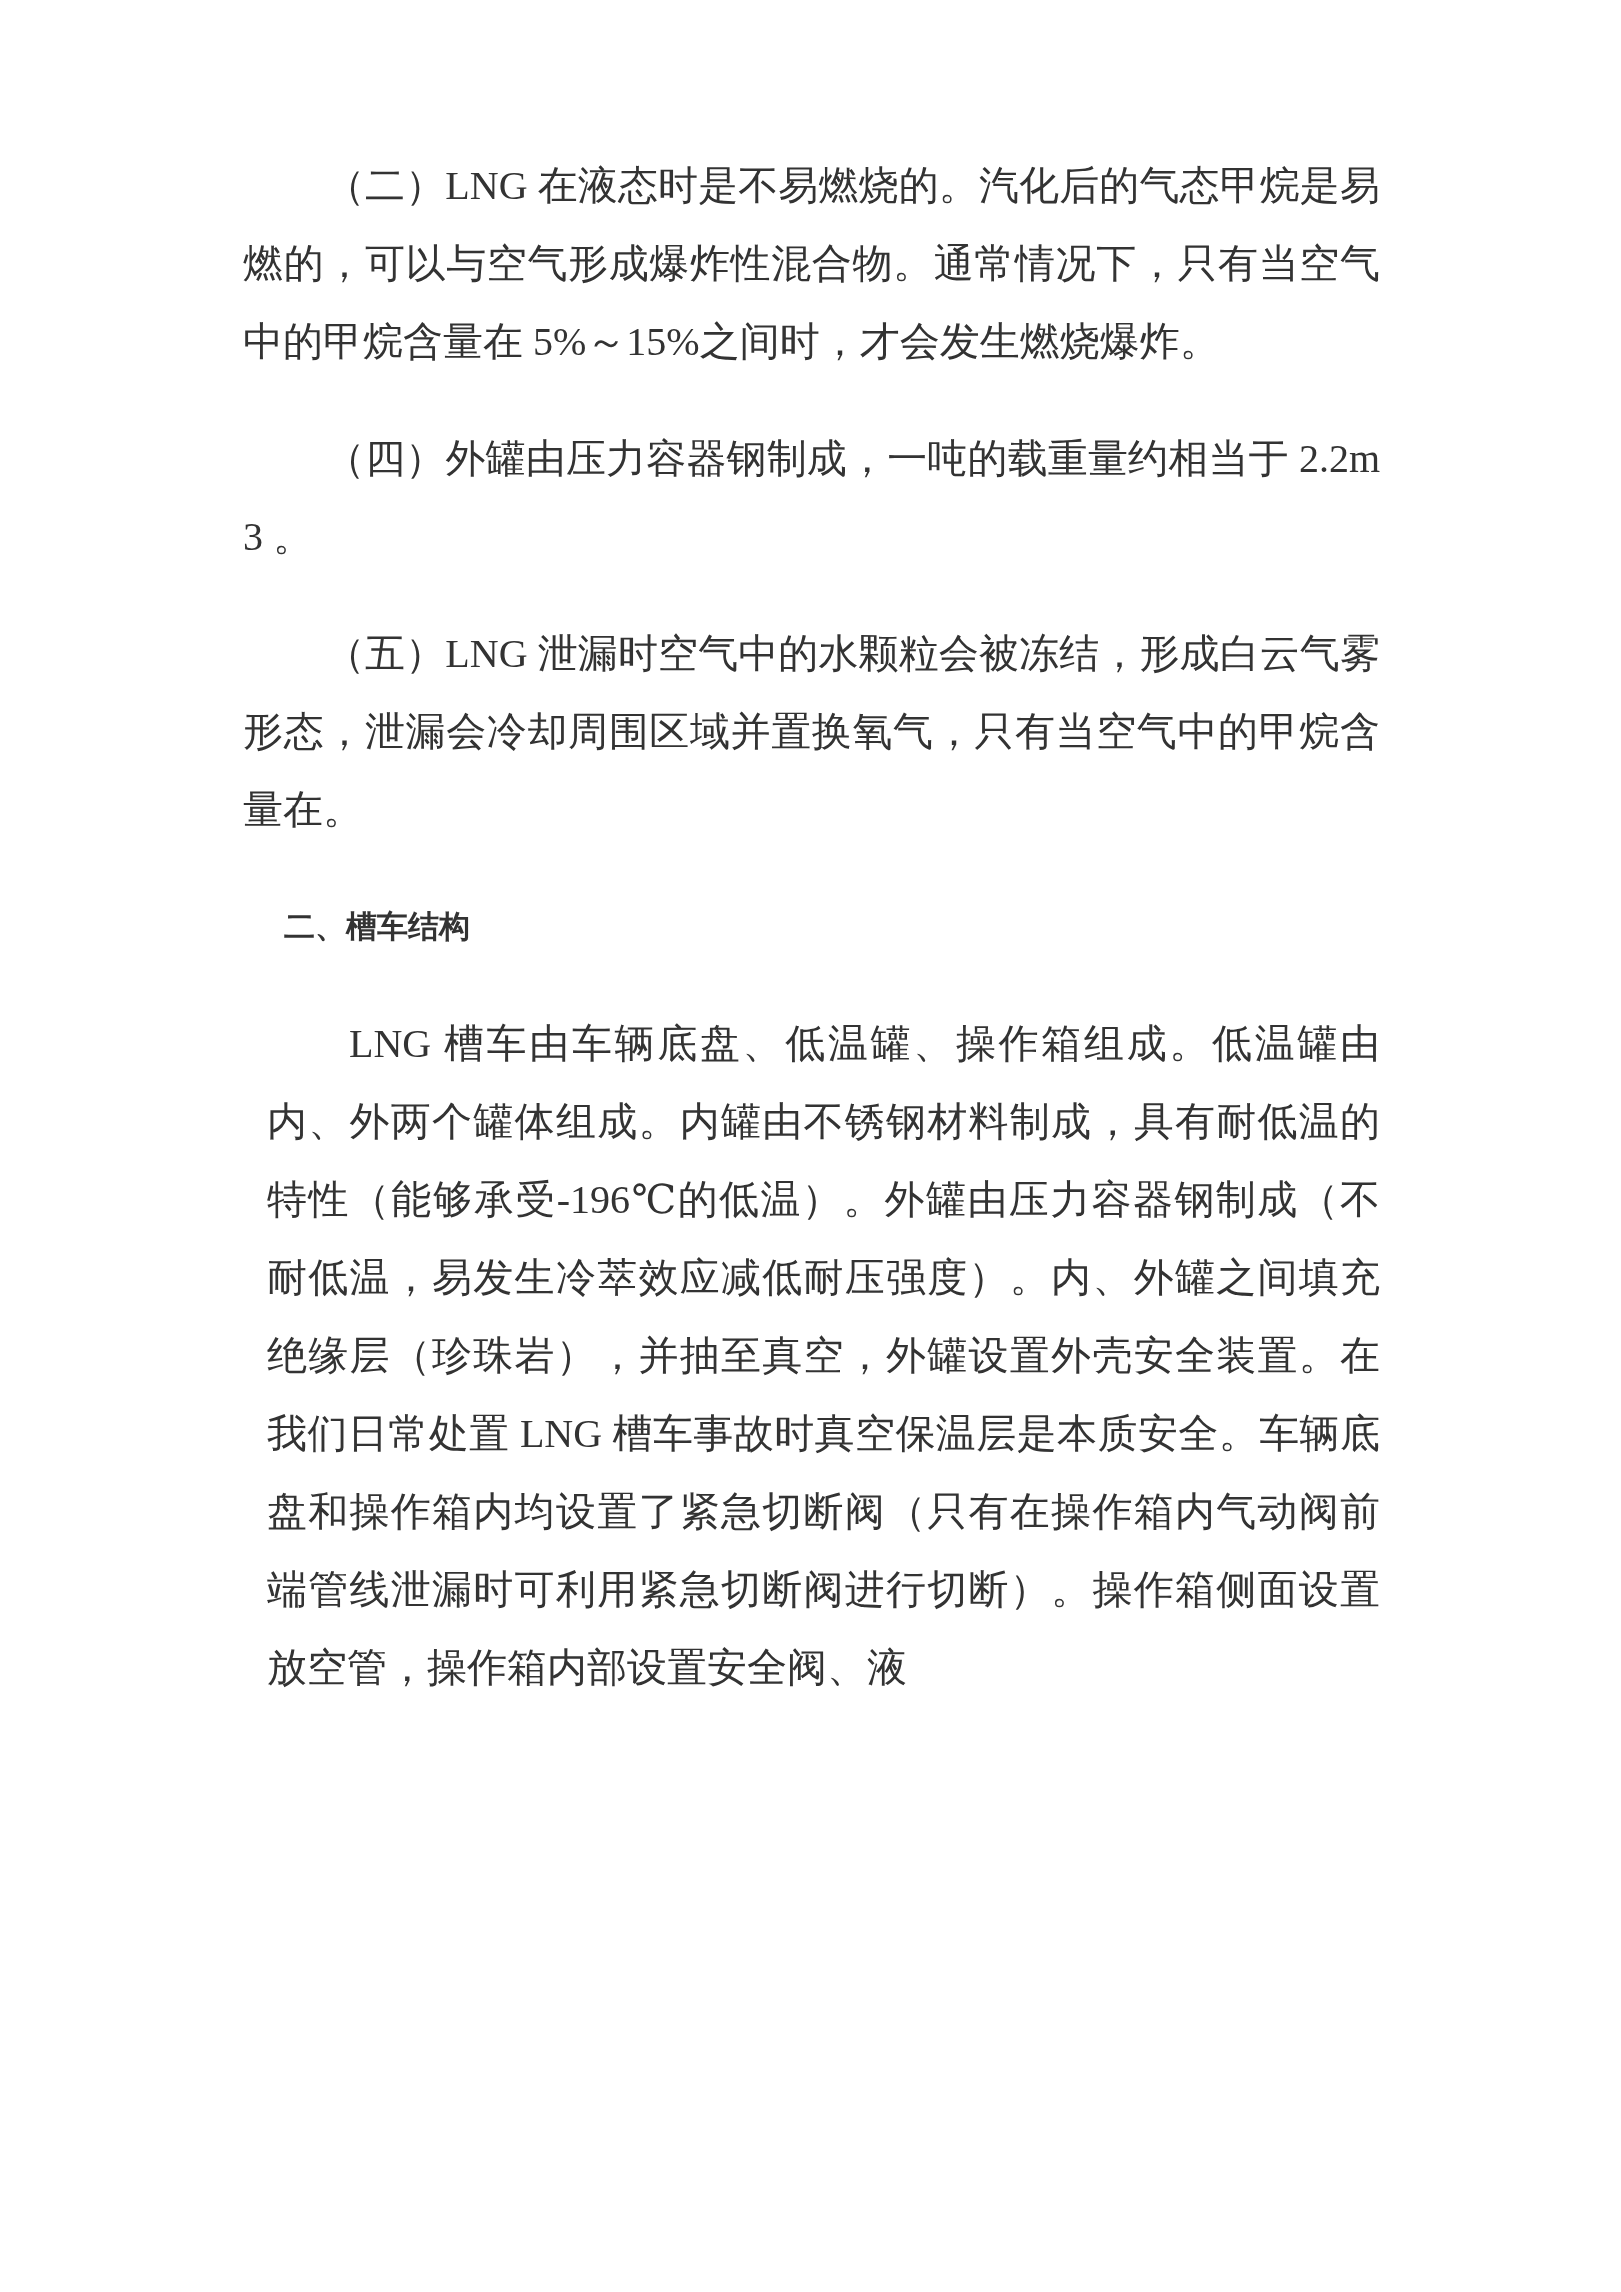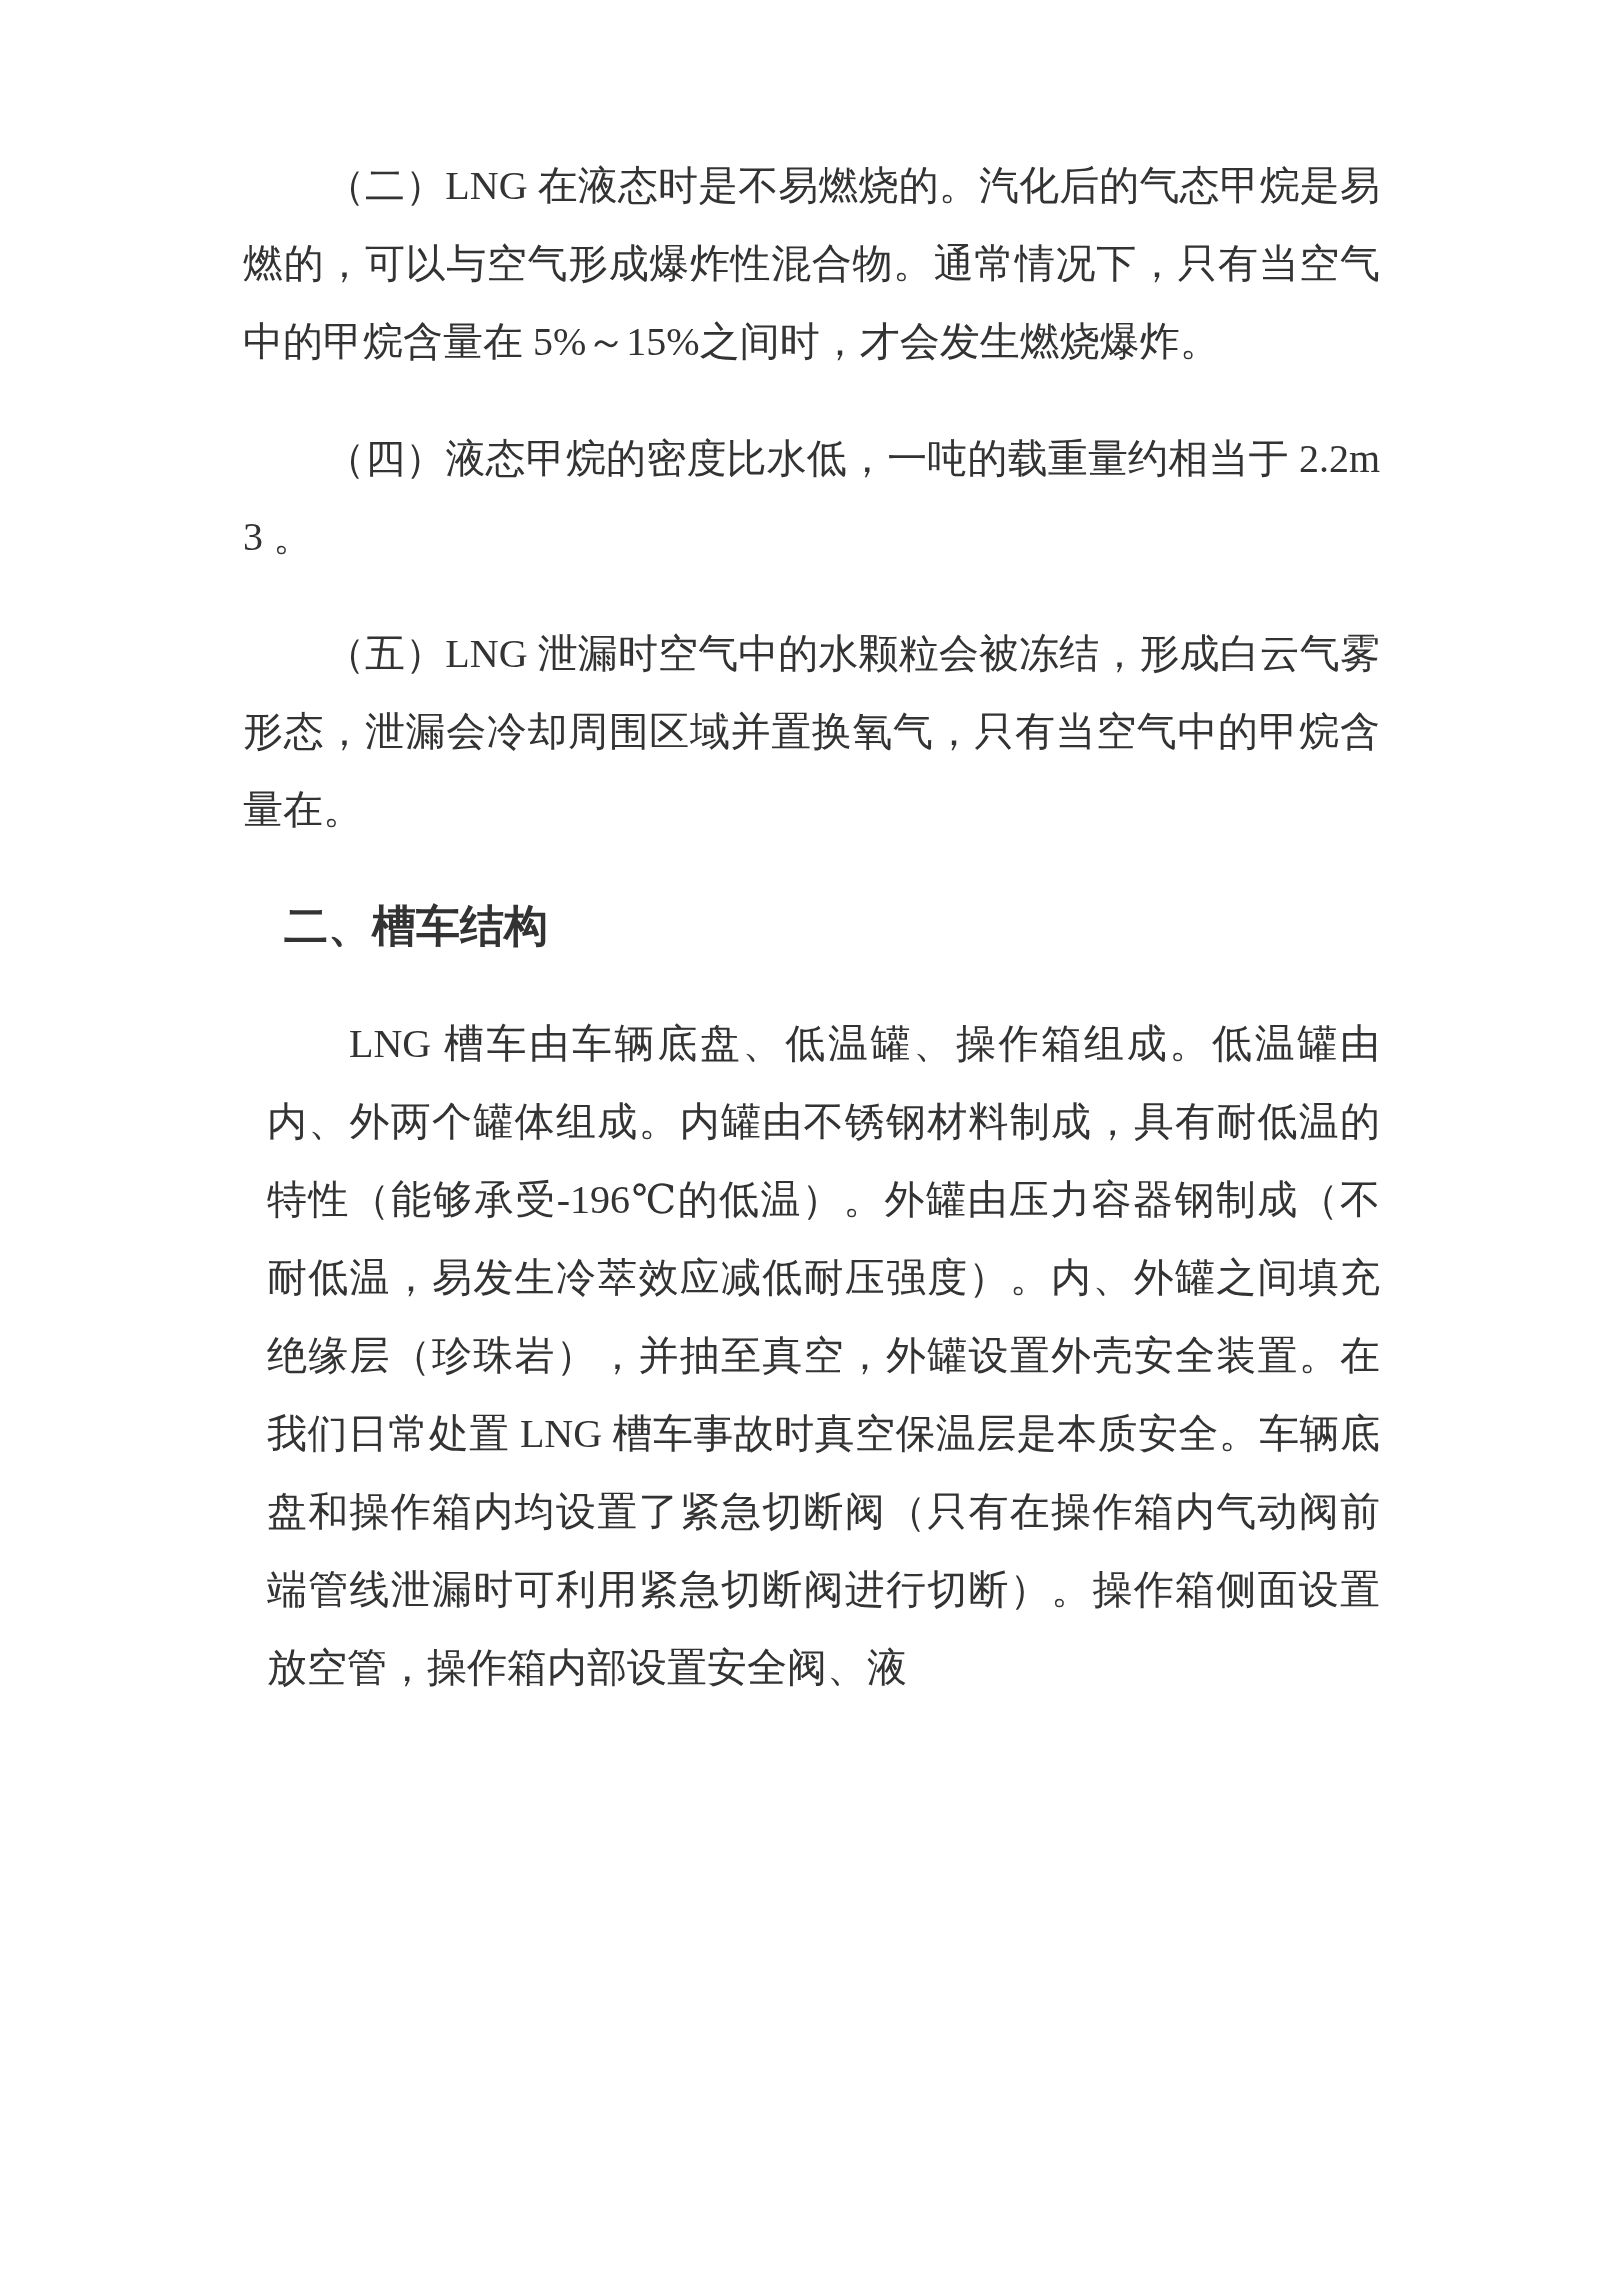"（四）液态甲烷的密度比水低，一吨的载重量约相当于 2.2m3 。" p.para { text: 液态甲烷的密度比水低 -> 外罐由压力容器钢制成 }
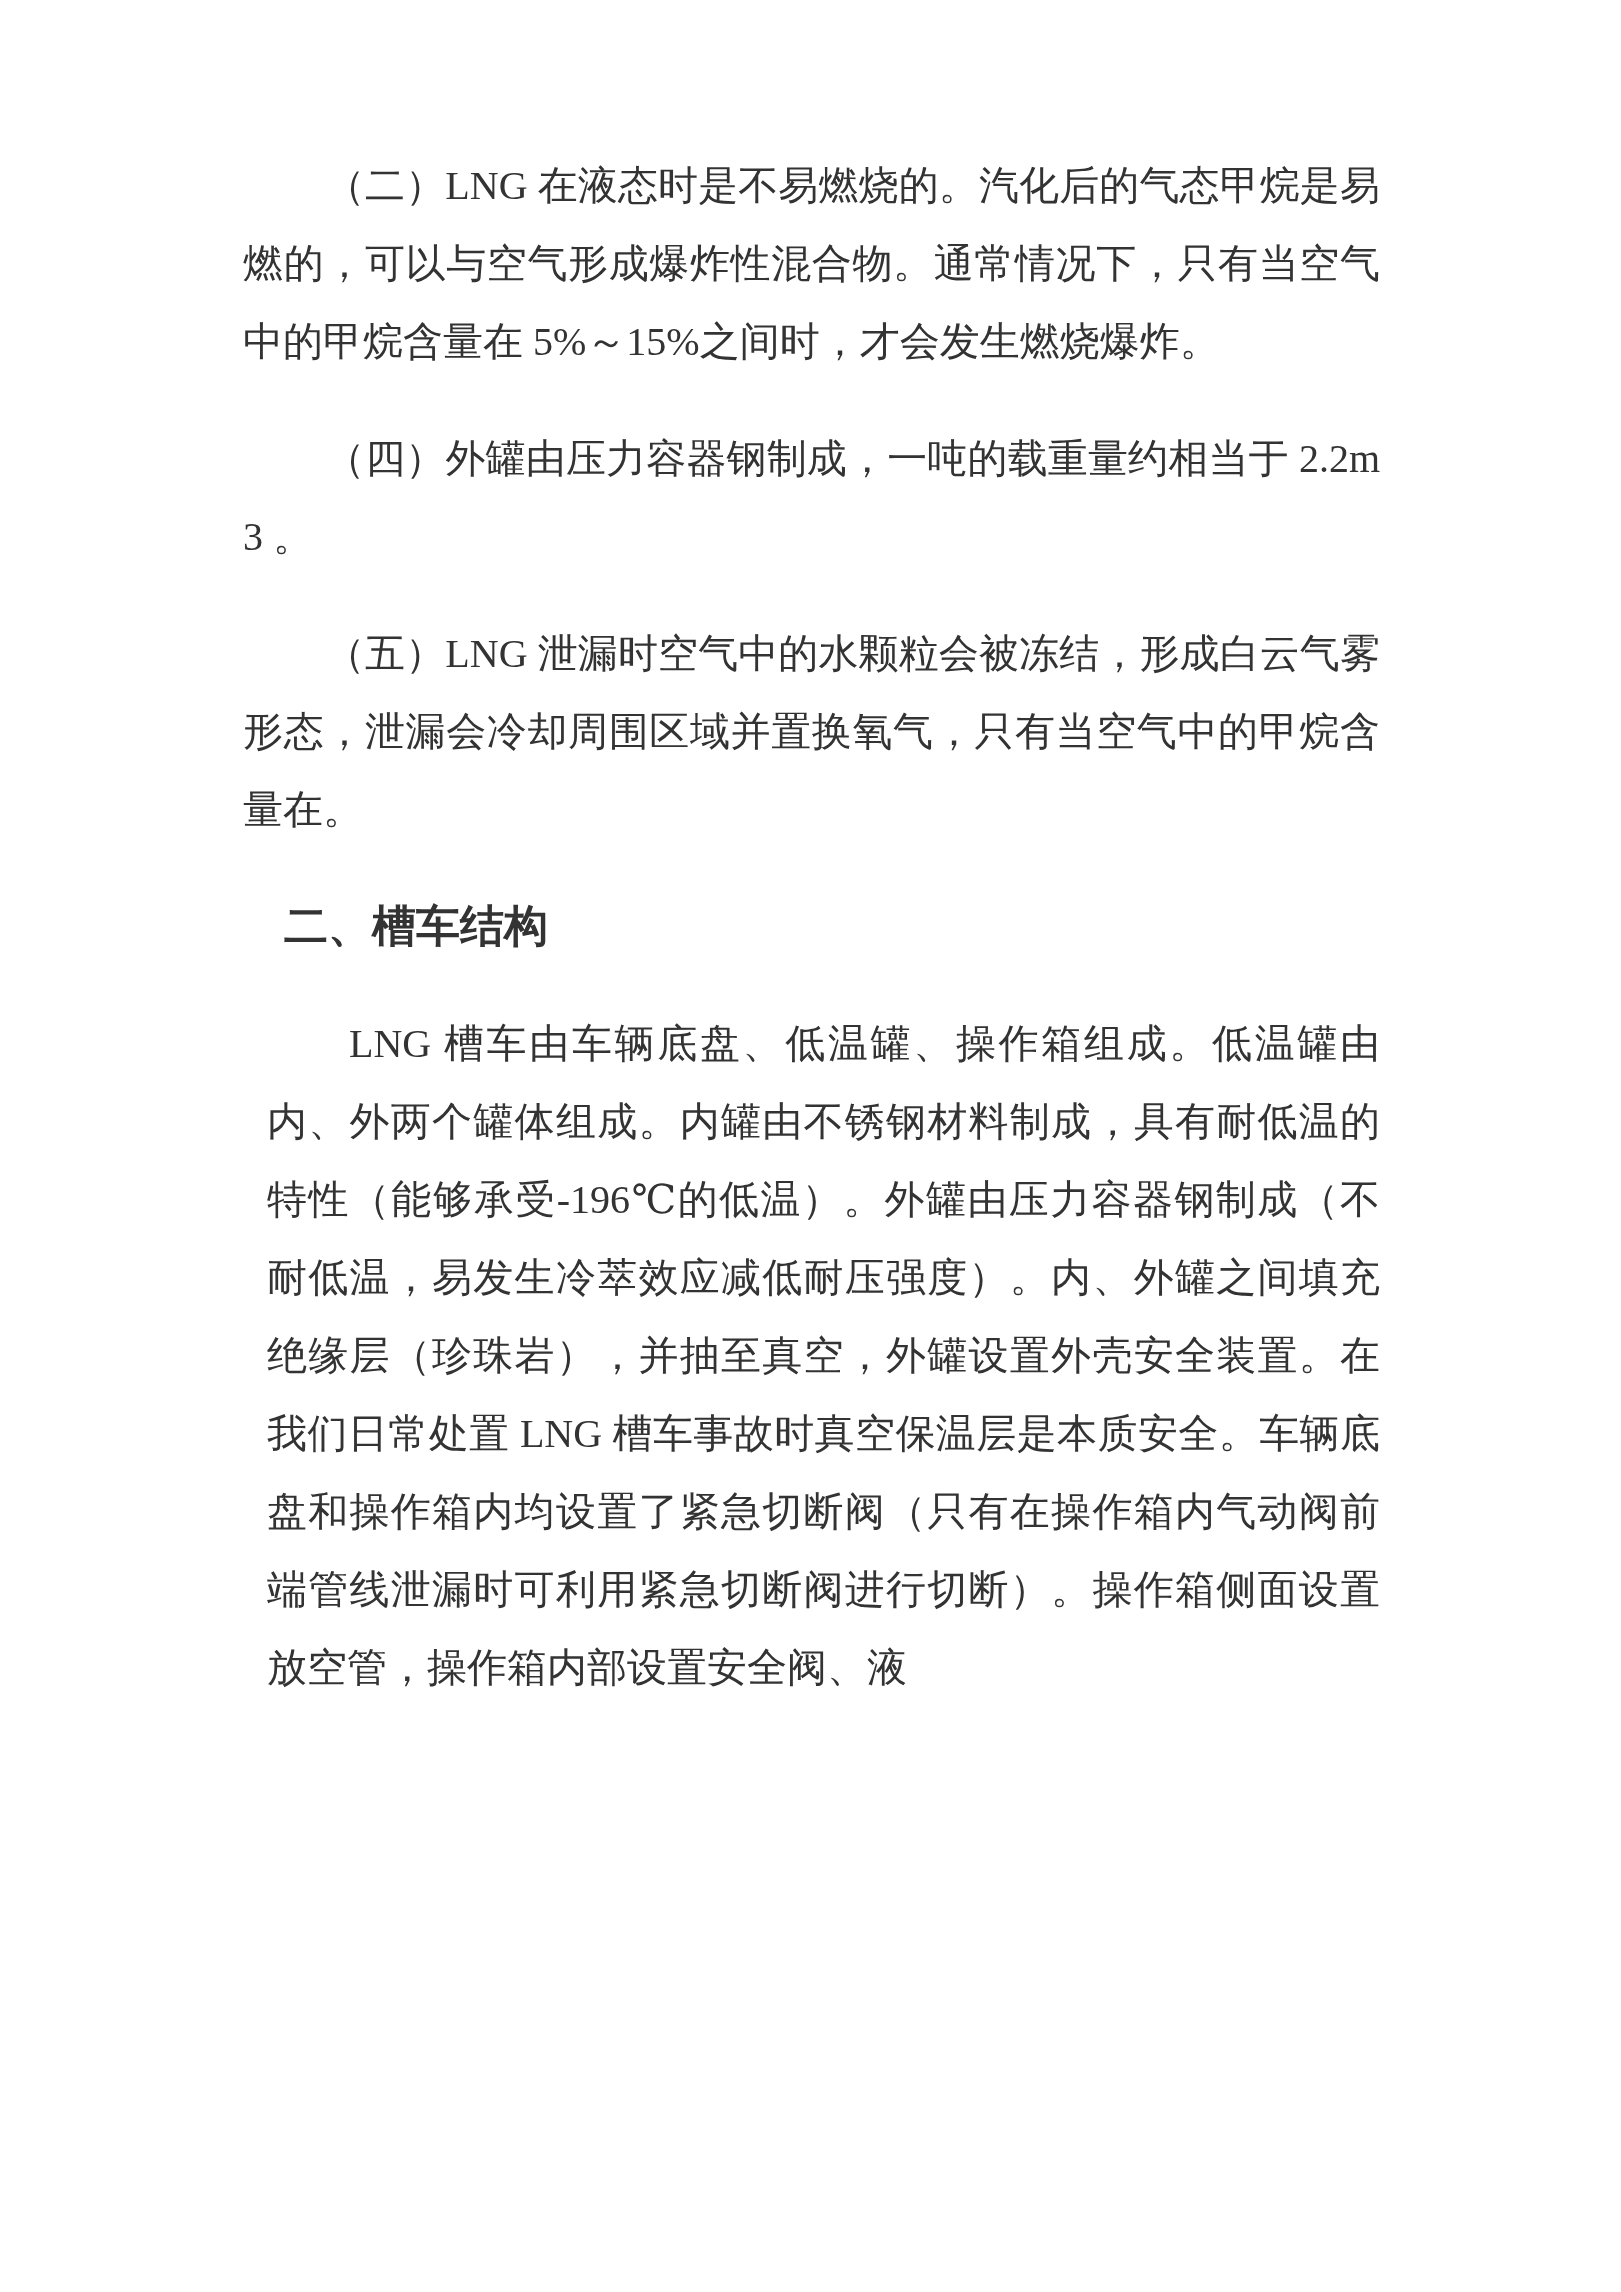"二、槽车结构" .heading { font-size: 44px -> 31px }
